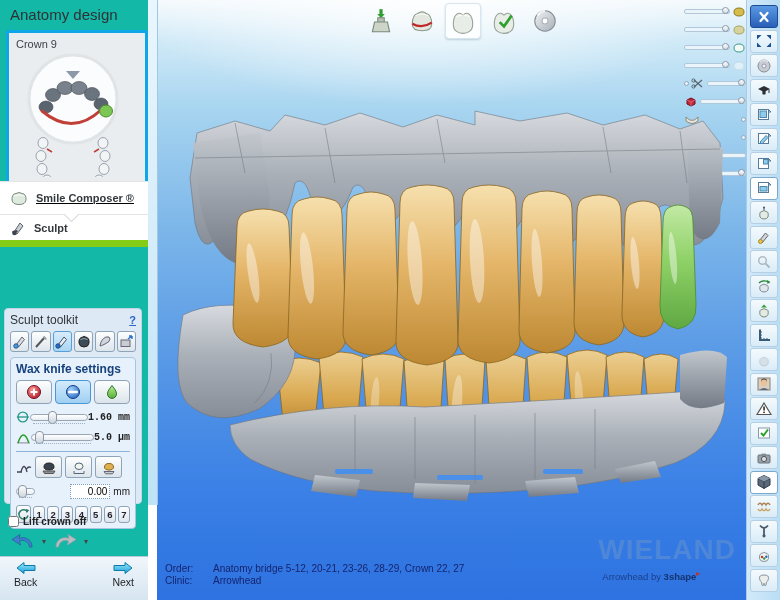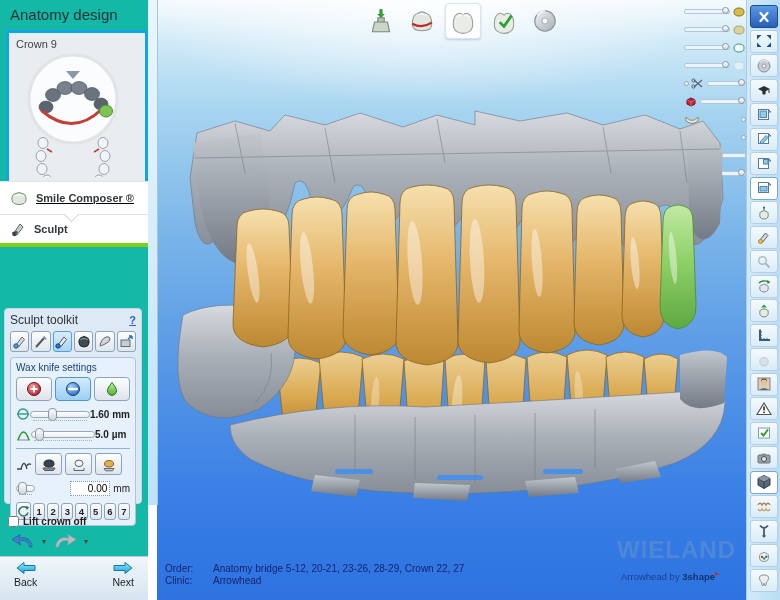"Sculpt" .nav-sculpt { border-bottom: 4px solid #84cc16 -> 7px solid #84cc16 }
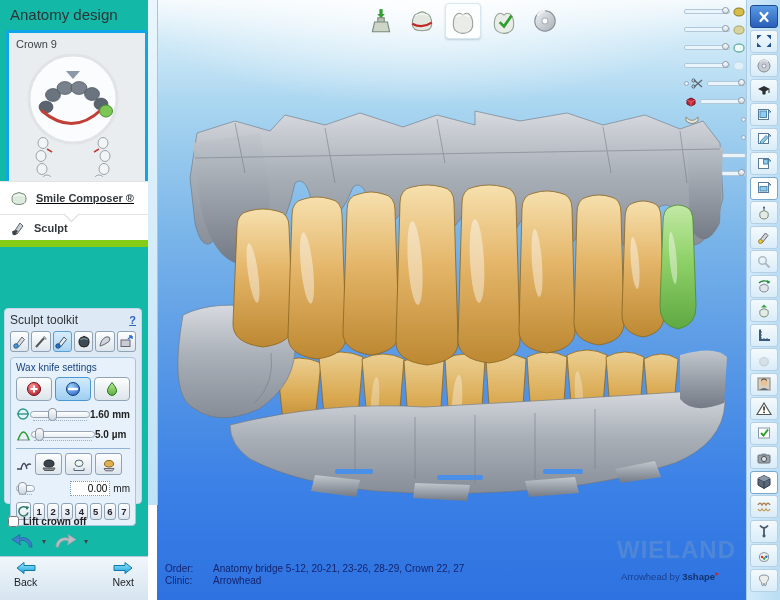"Wax knife settings" .wax-title { font-size: 10px -> 12px; font-weight: normal -> bold }
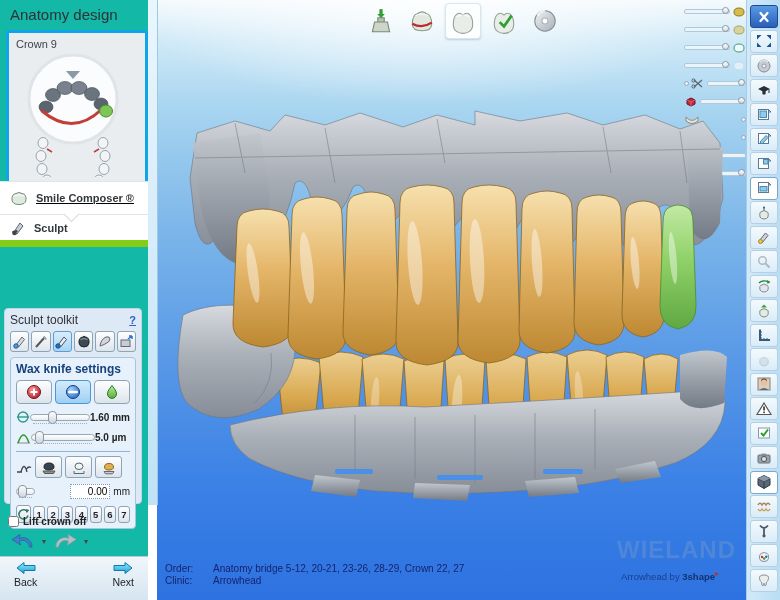"1.60 mm" .srow { font-family: none -> Liberation Mono, monospace }
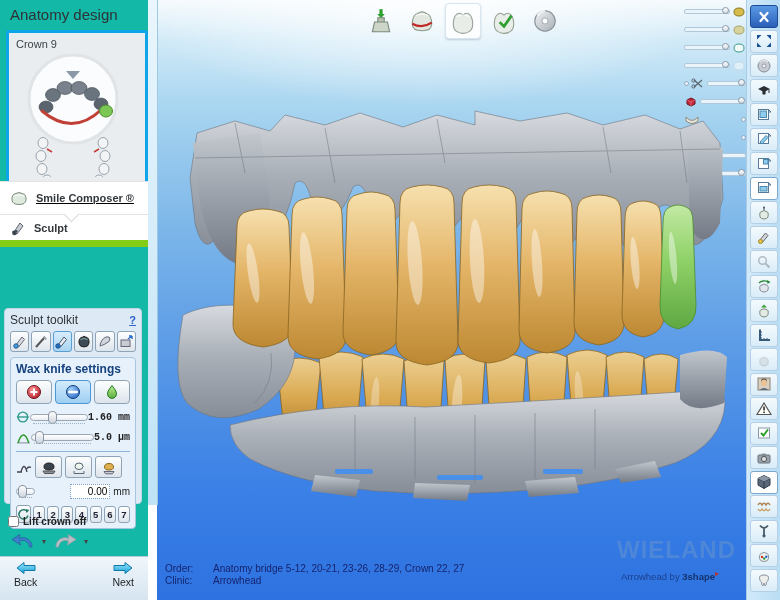"WIELAND" .brand .name { font-size: 24px -> 28px }
